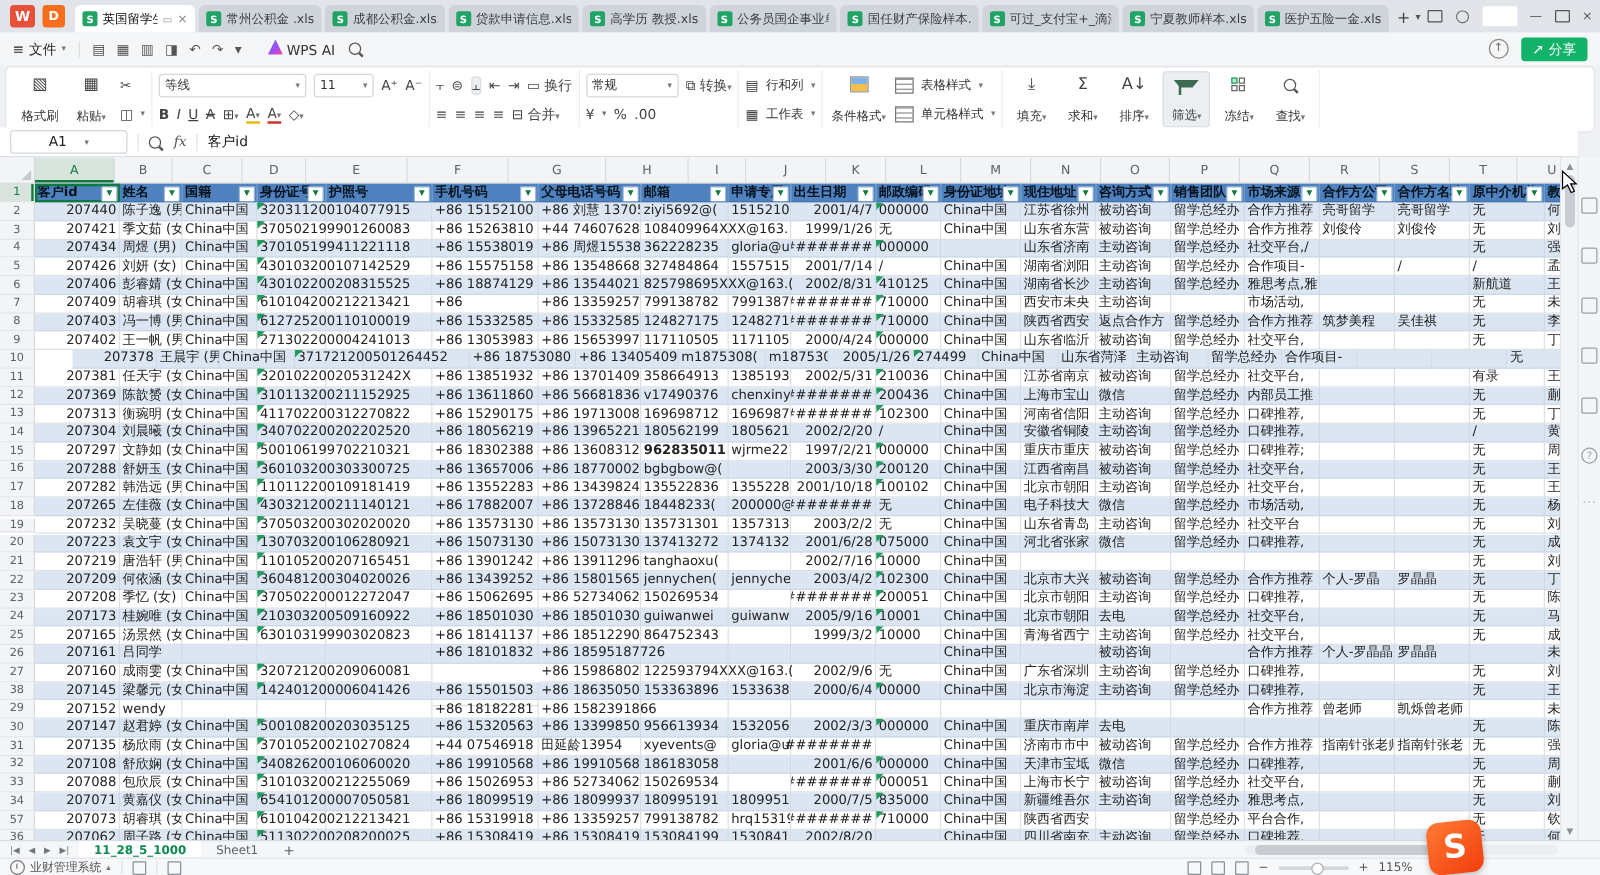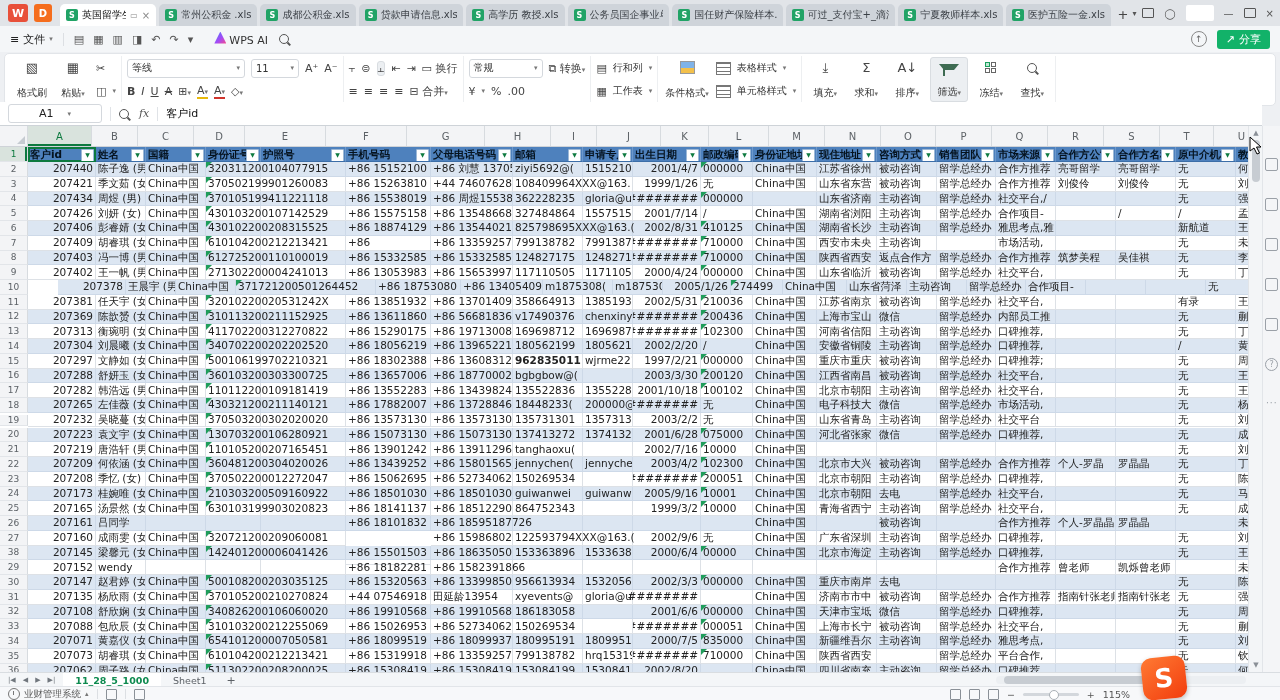"35" div.rn { text: 35 -> 57 }
